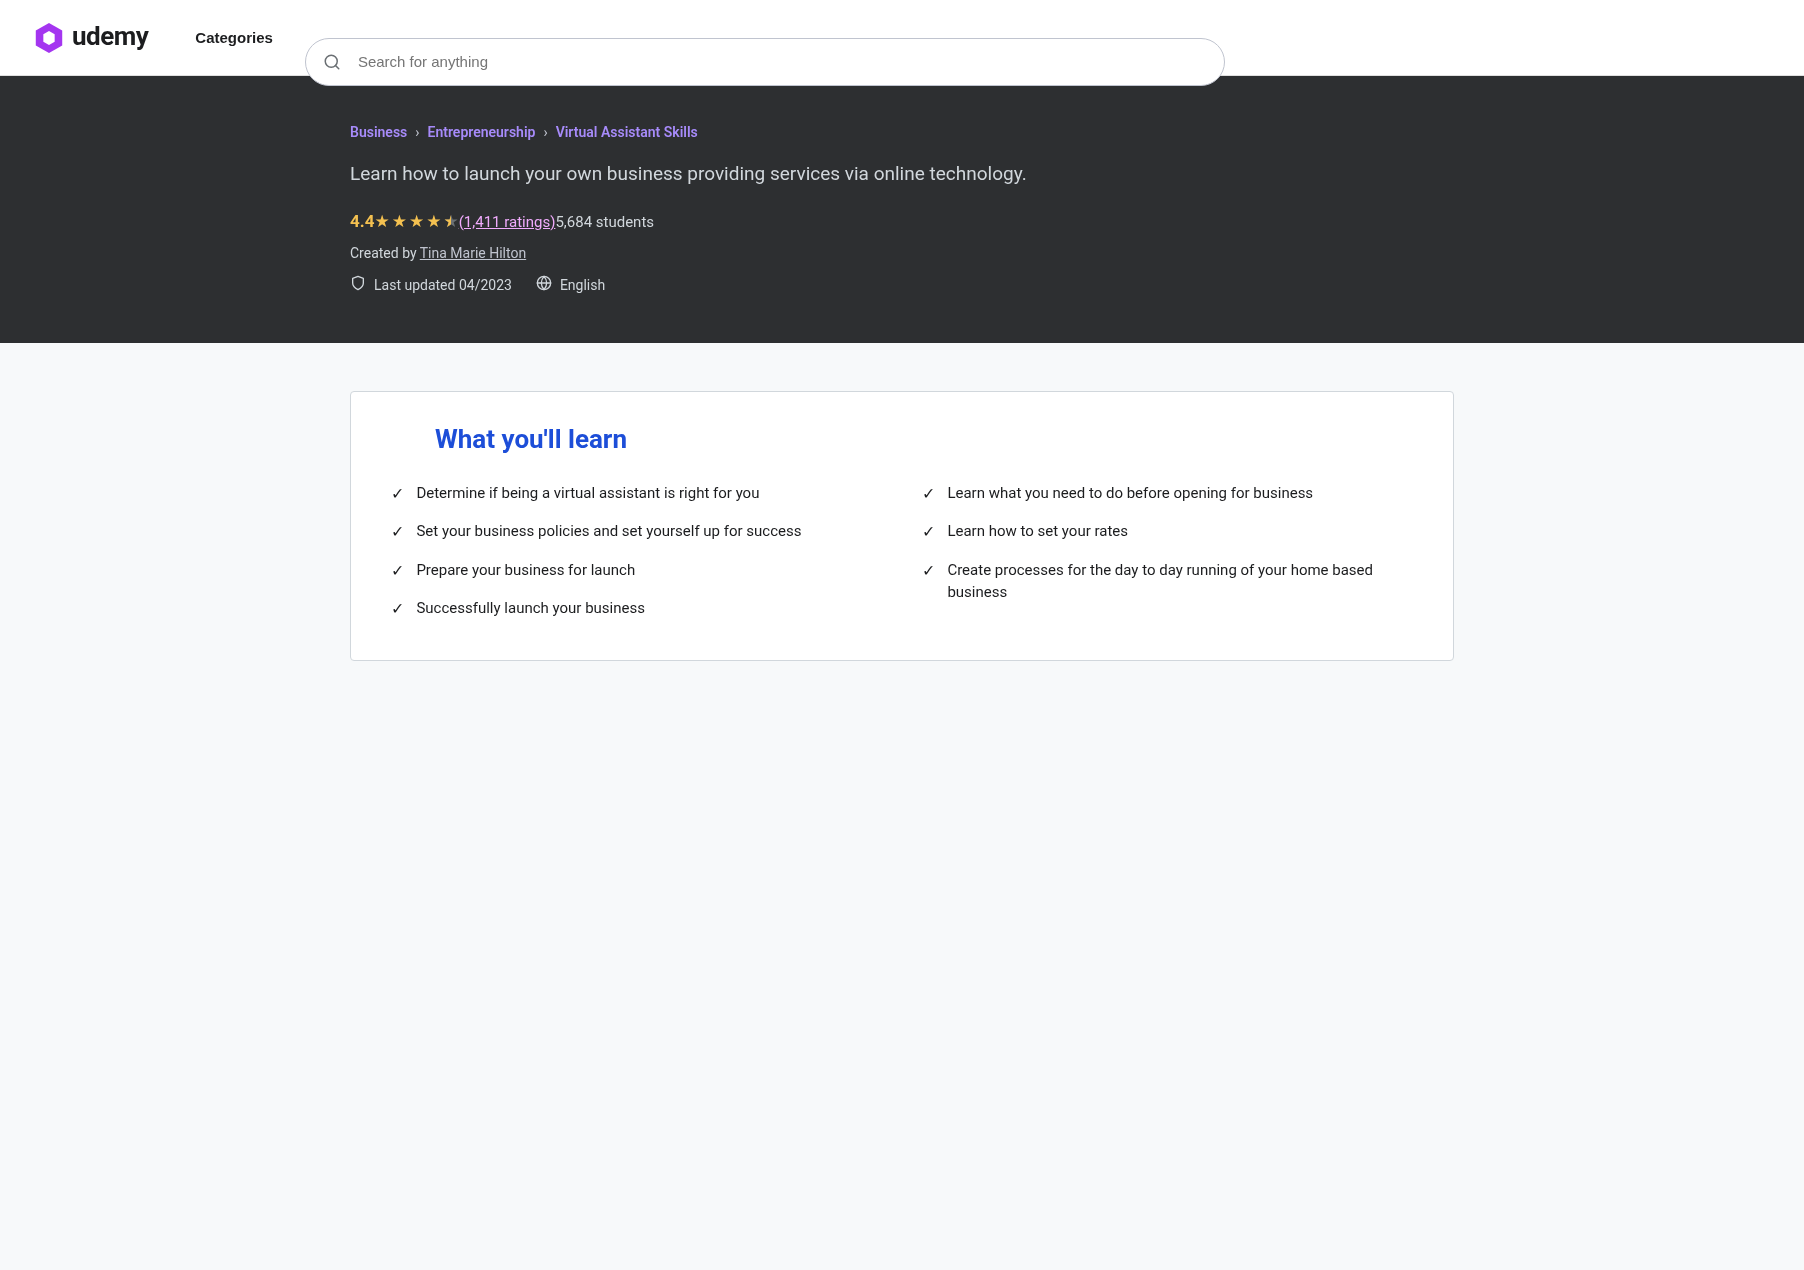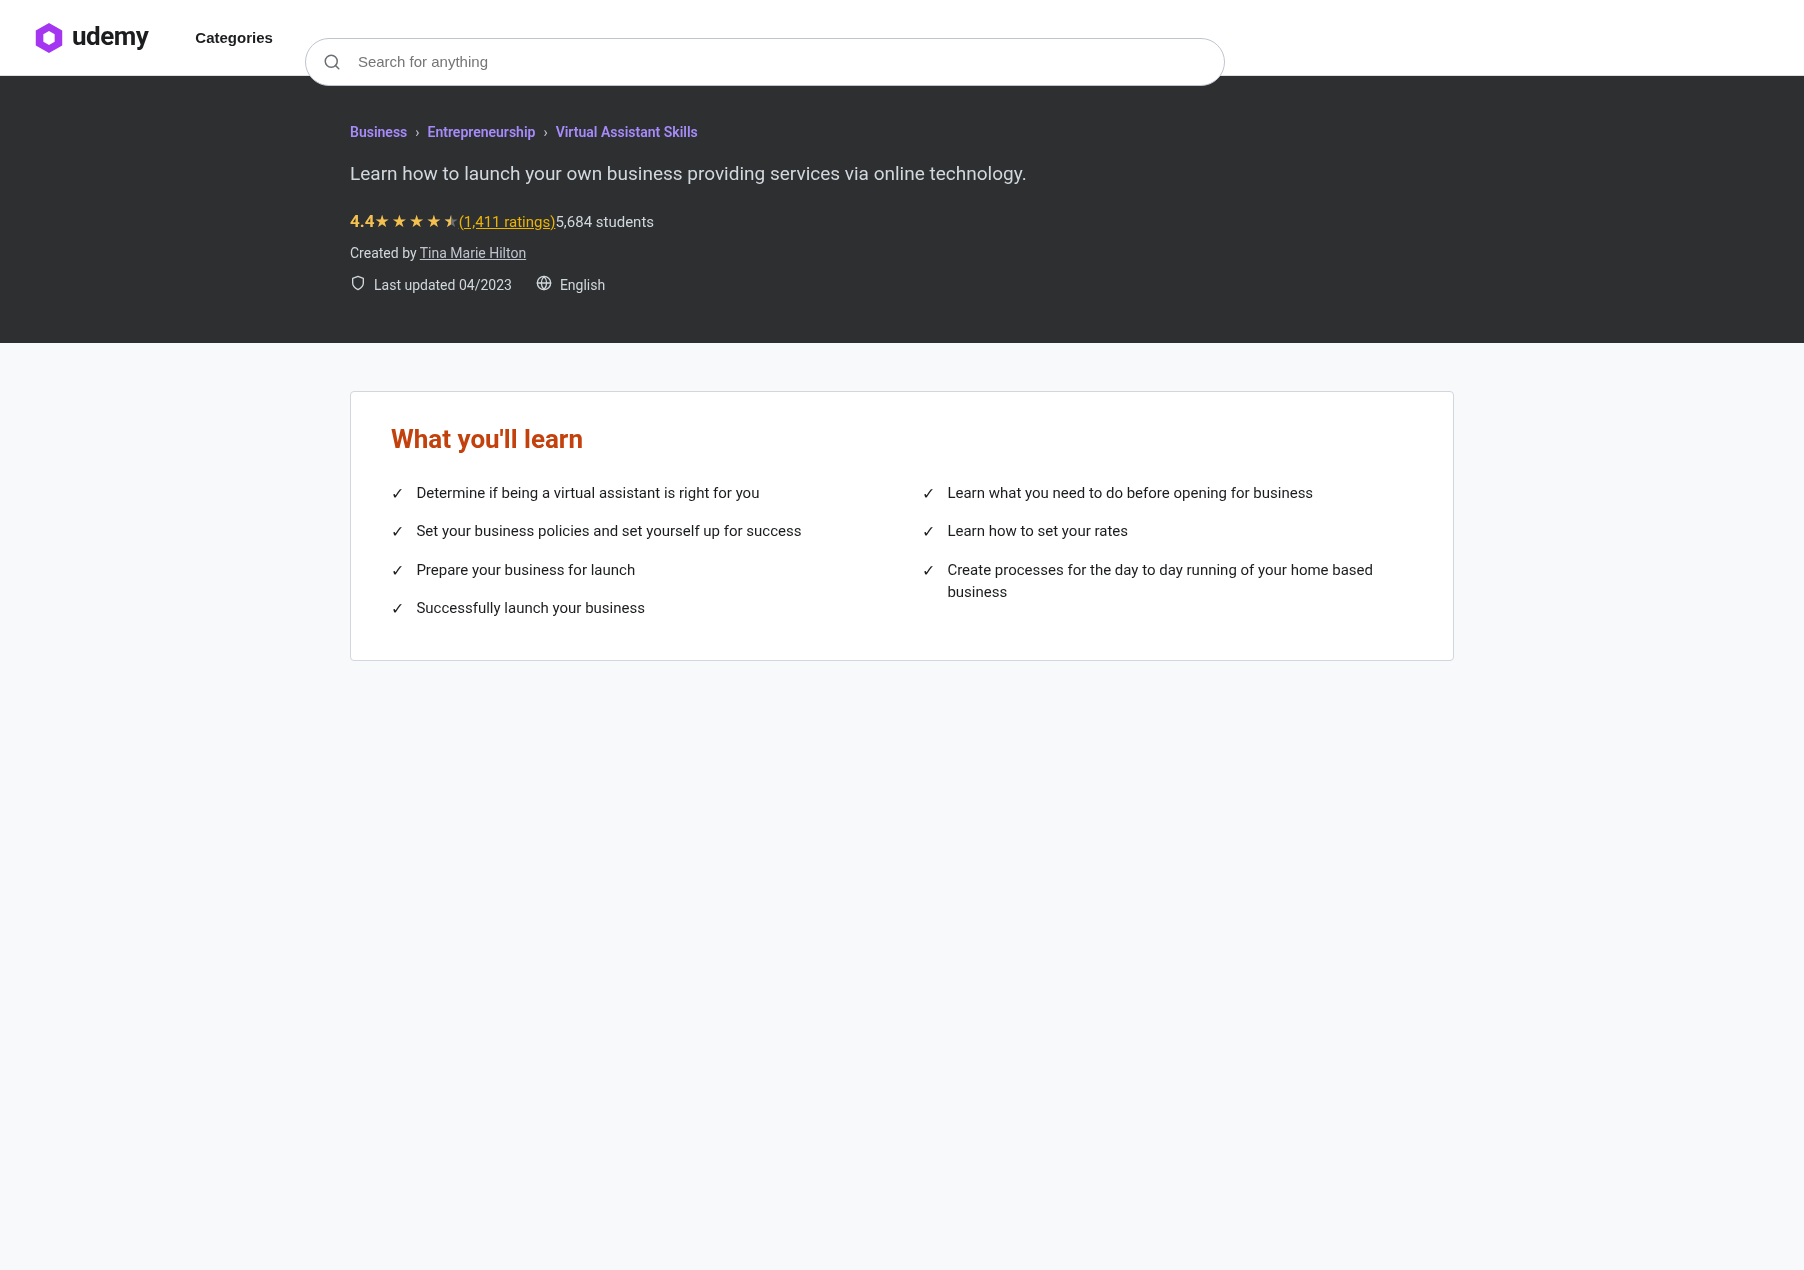"(1,411 ratings)" .ratings-link { color: #eab308 -> #f0abfc }
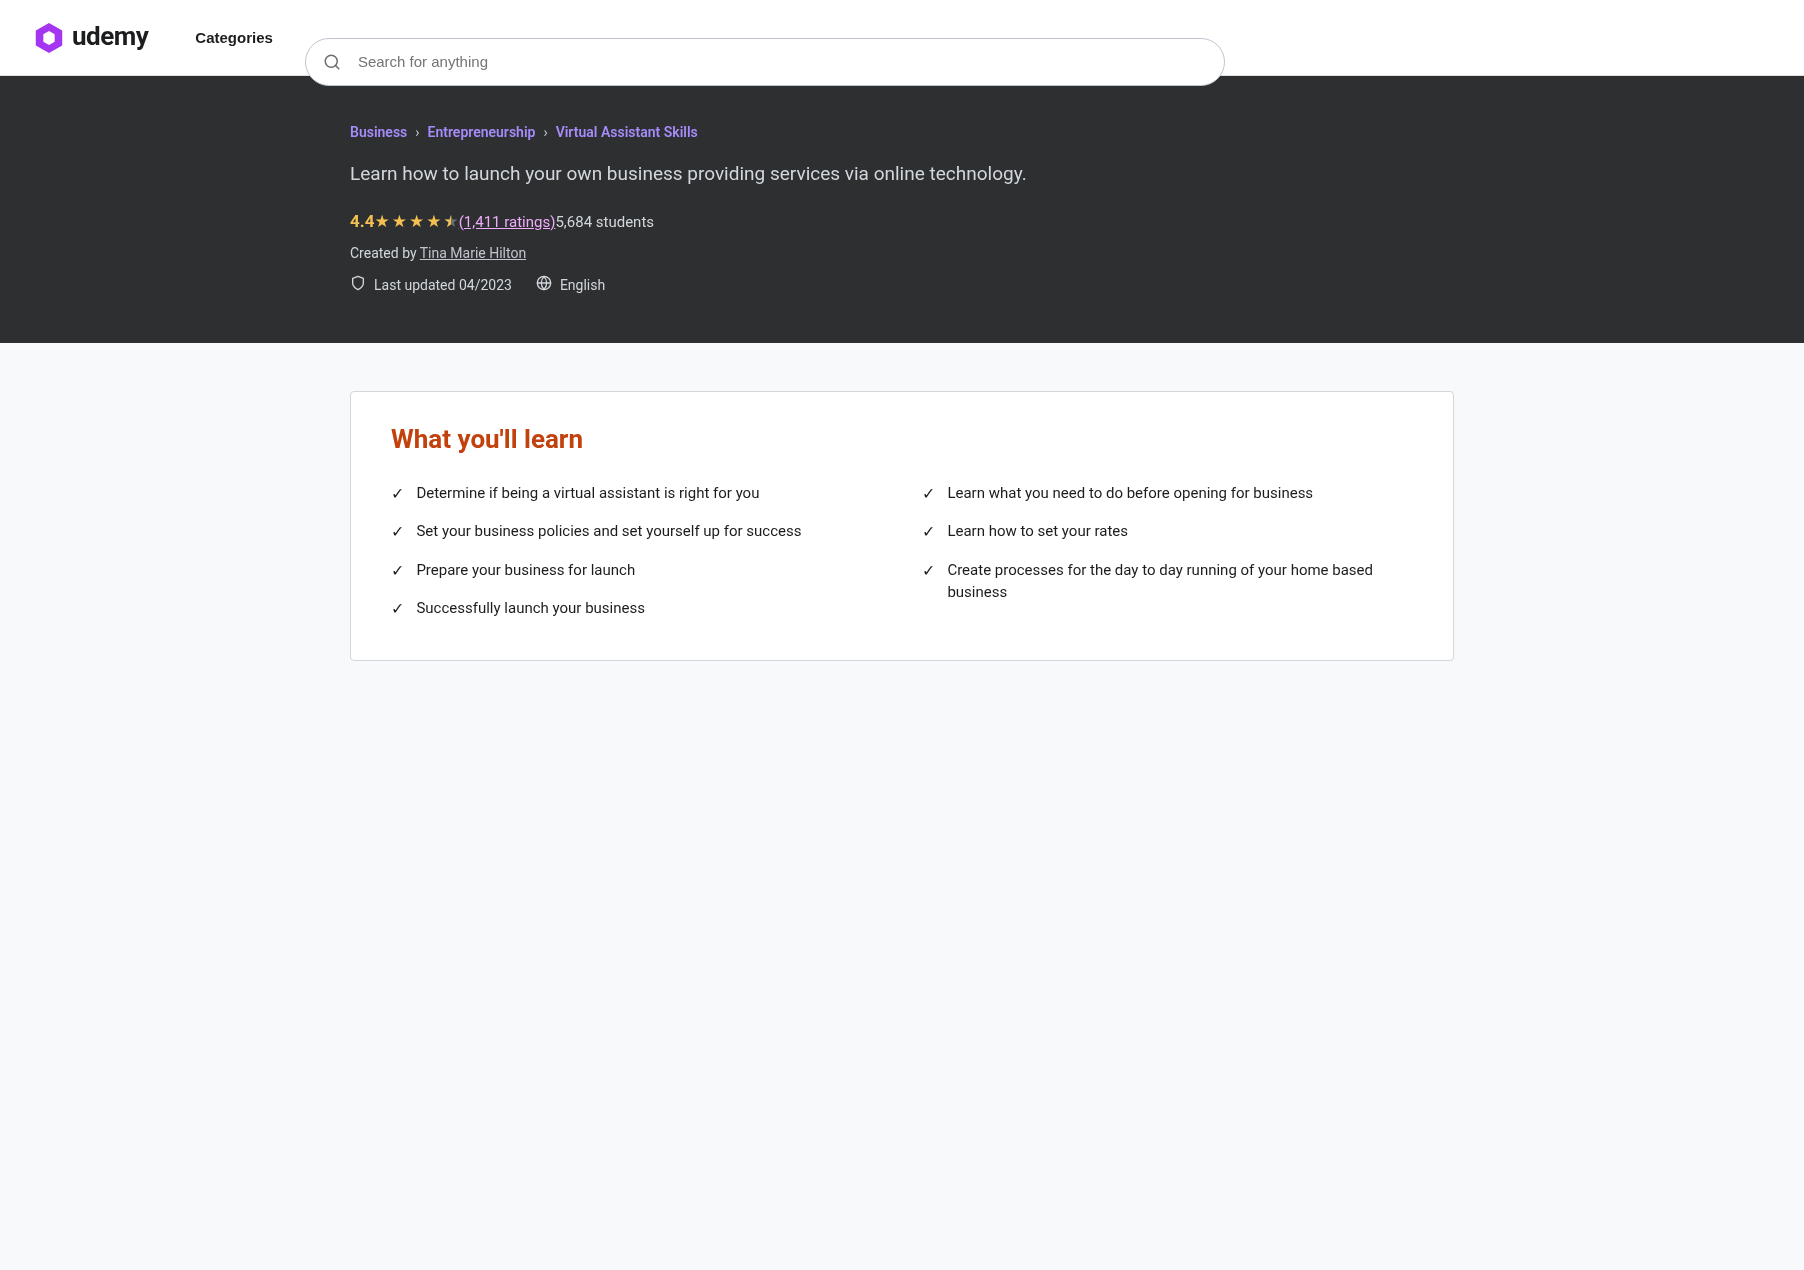"What you'll learn" .learn-box h2 { color: #c2410c -> #1d4ed8; margin-left: none -> 44px }
